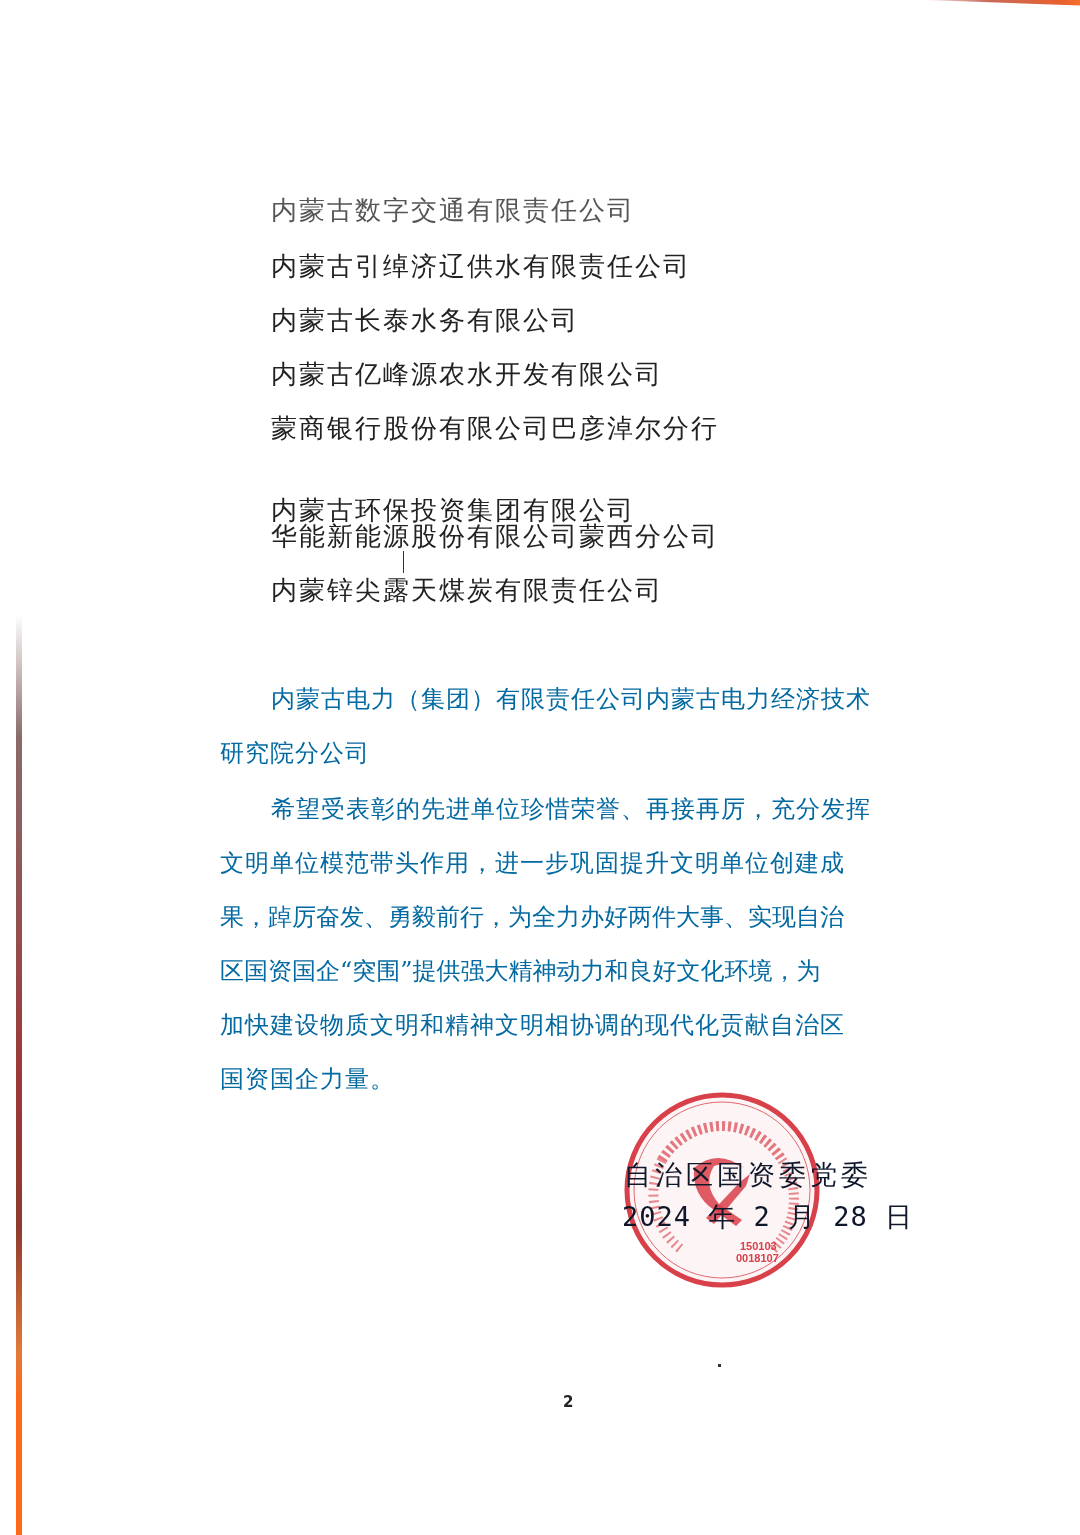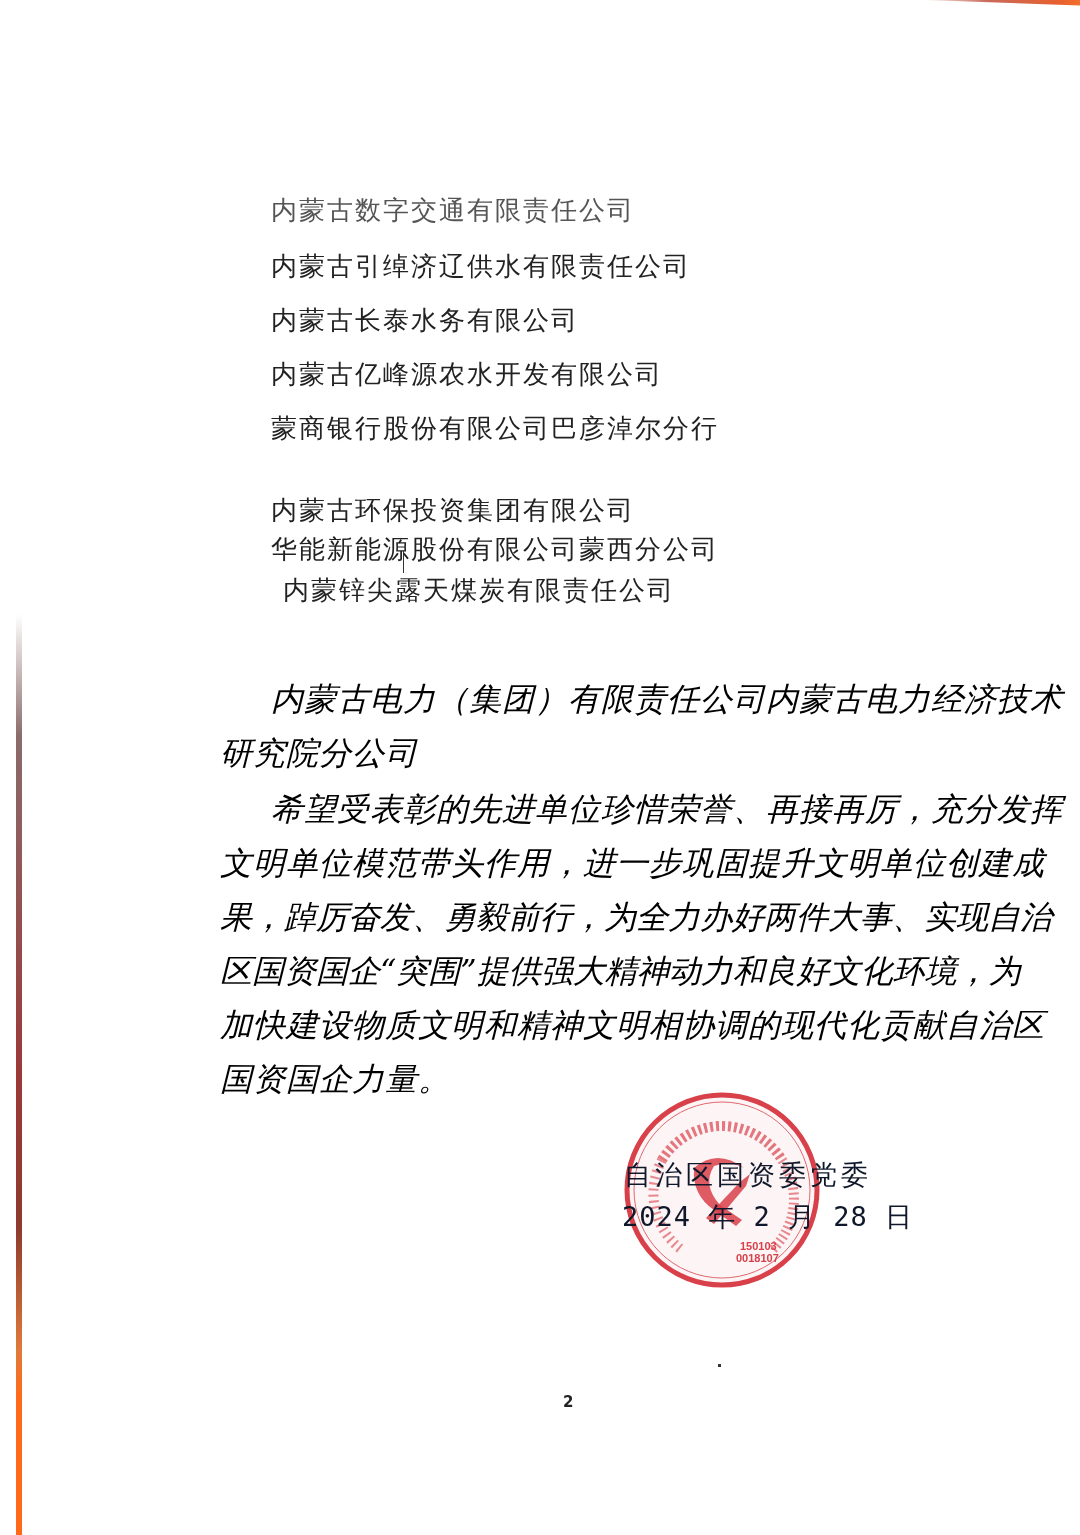"华能新能源股份有限公司蒙西分公司" div.list-item { margin-top: 13px -> none }
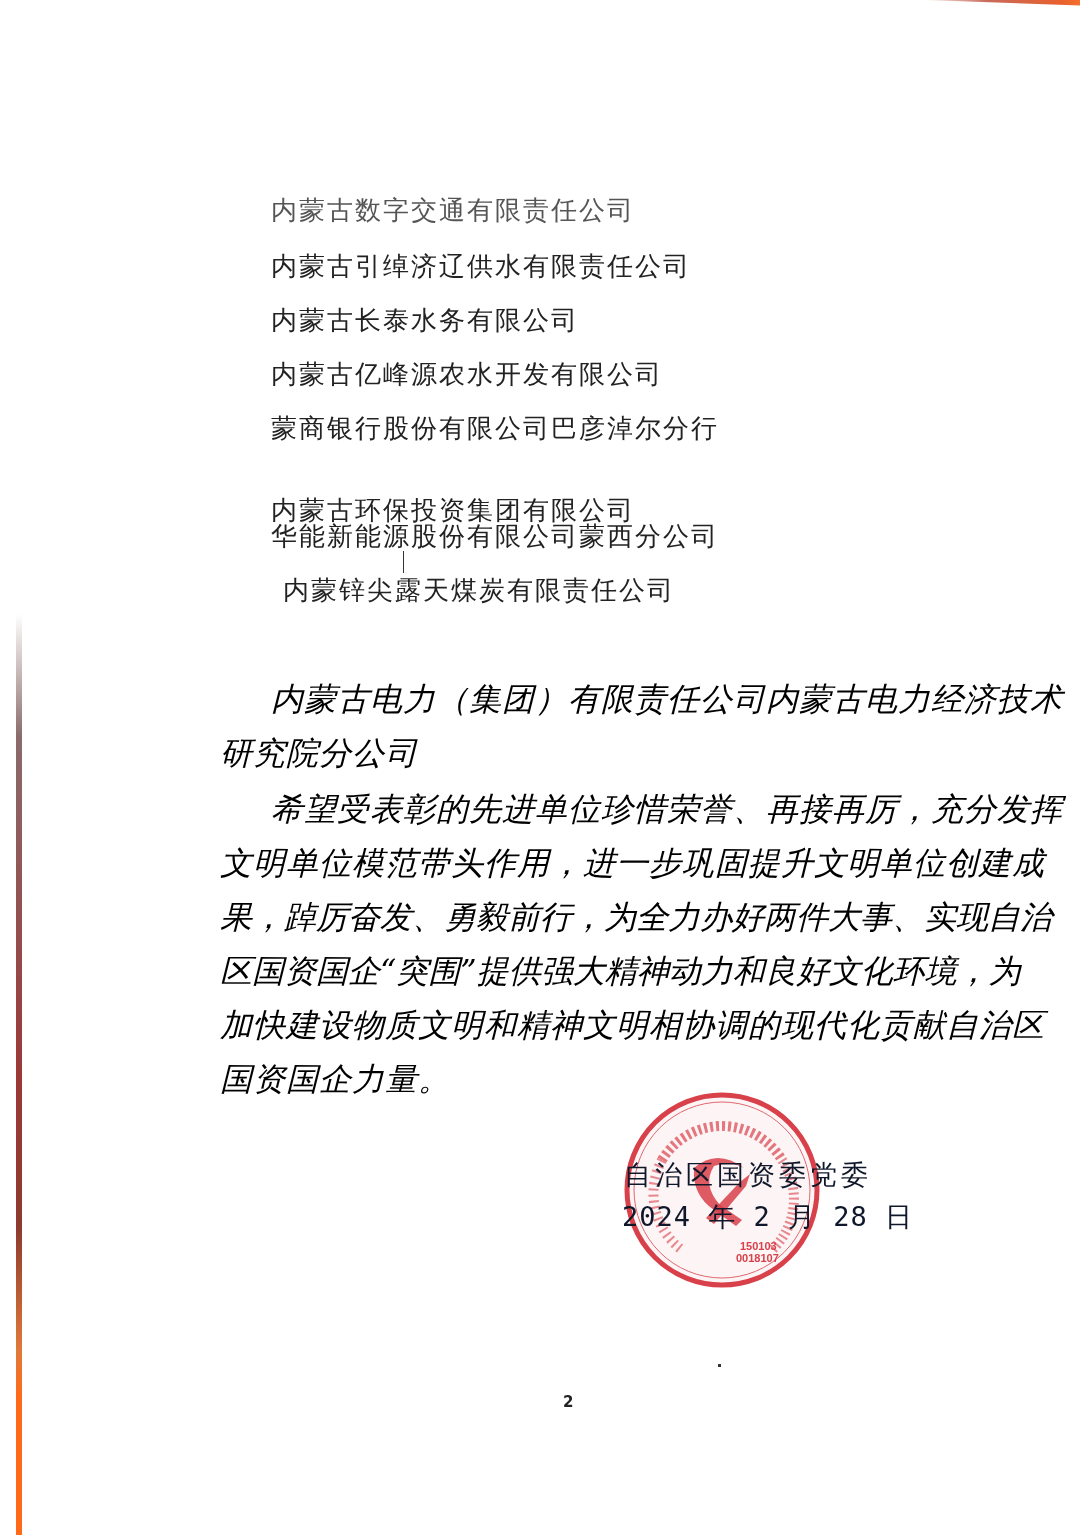"内蒙锌尖露天煤炭有限责任公司" div.list-item { margin-left: 12px -> none }
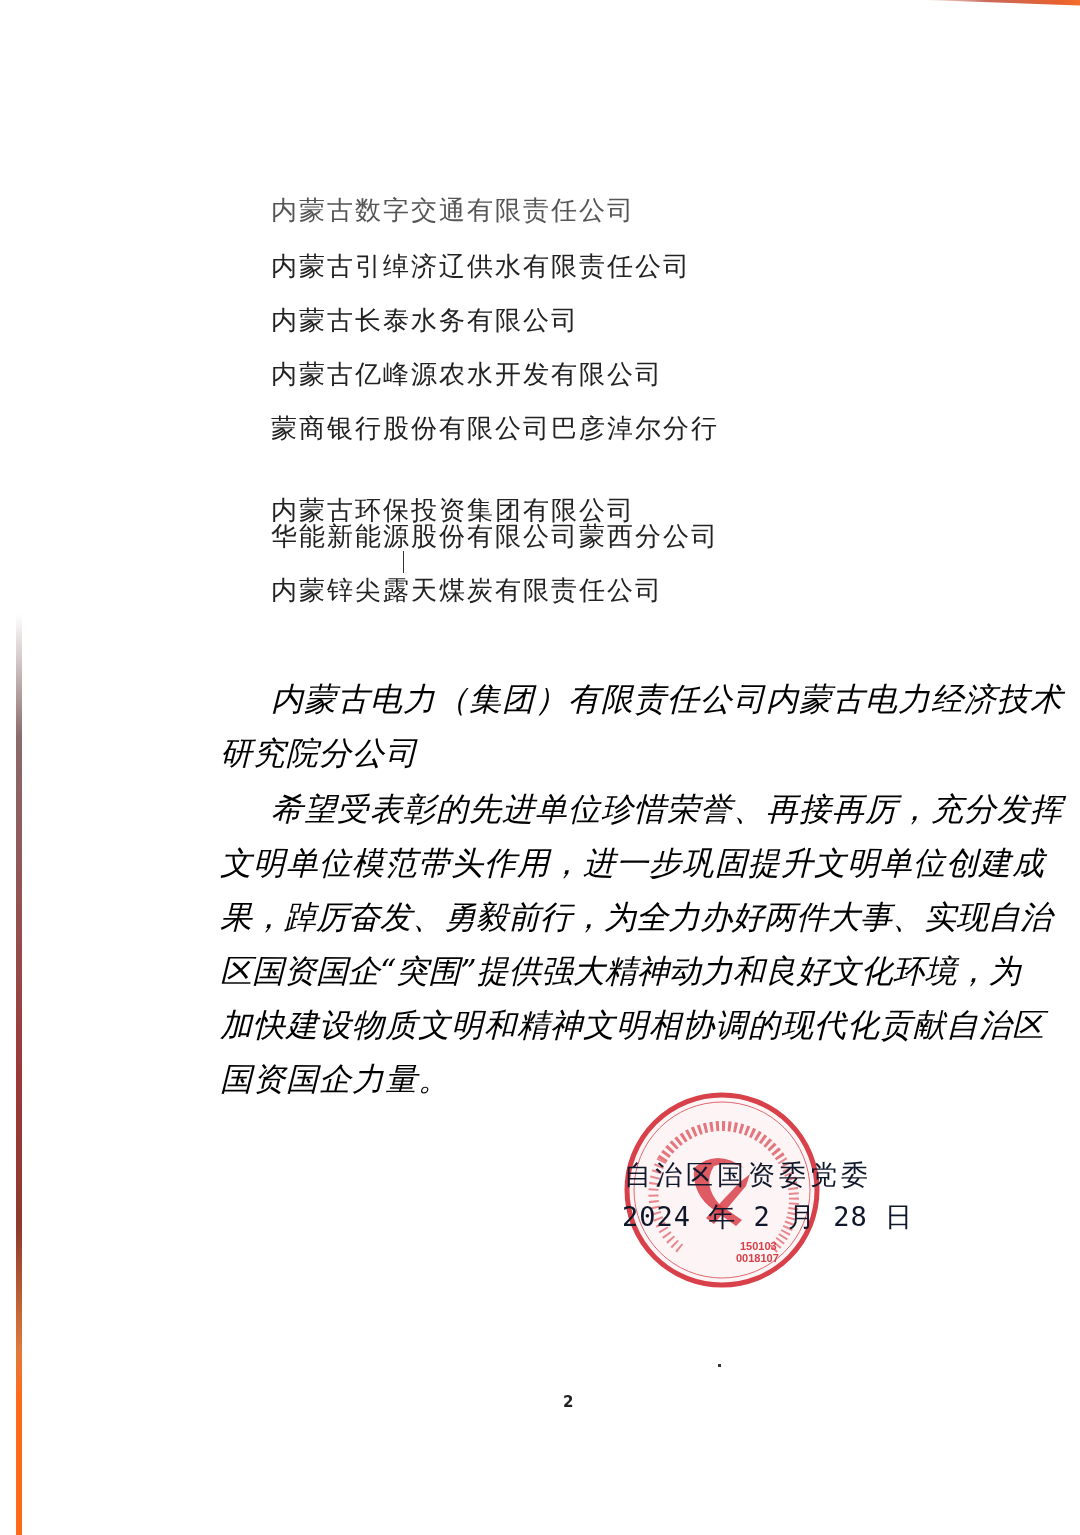"内蒙古电力（集团）有限责任公司内蒙古电力经济技术" .para-line { color: #000000 -> #0369a1; font-size: 32px -> 24px; font-style: italic -> none }
